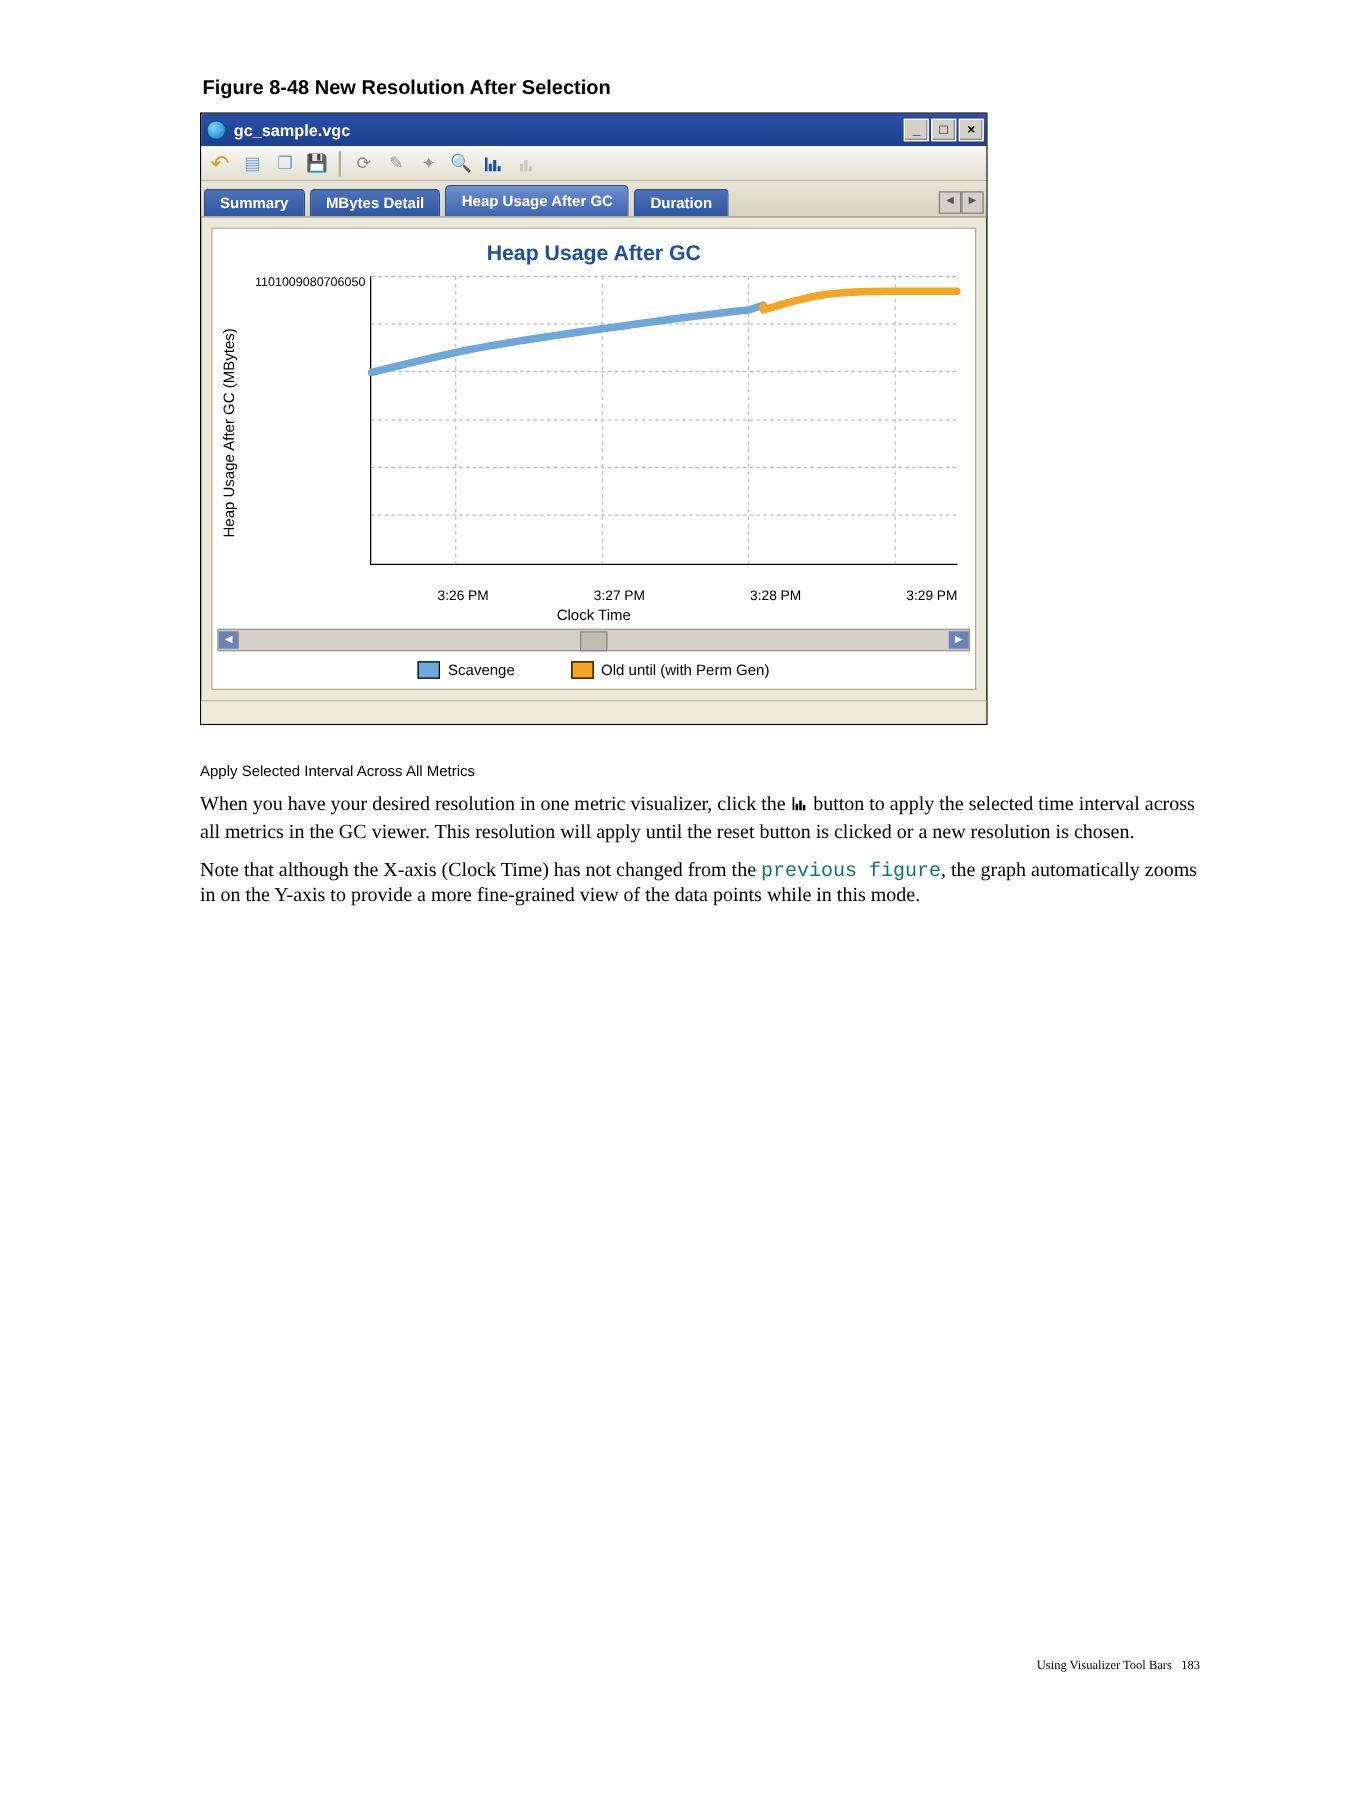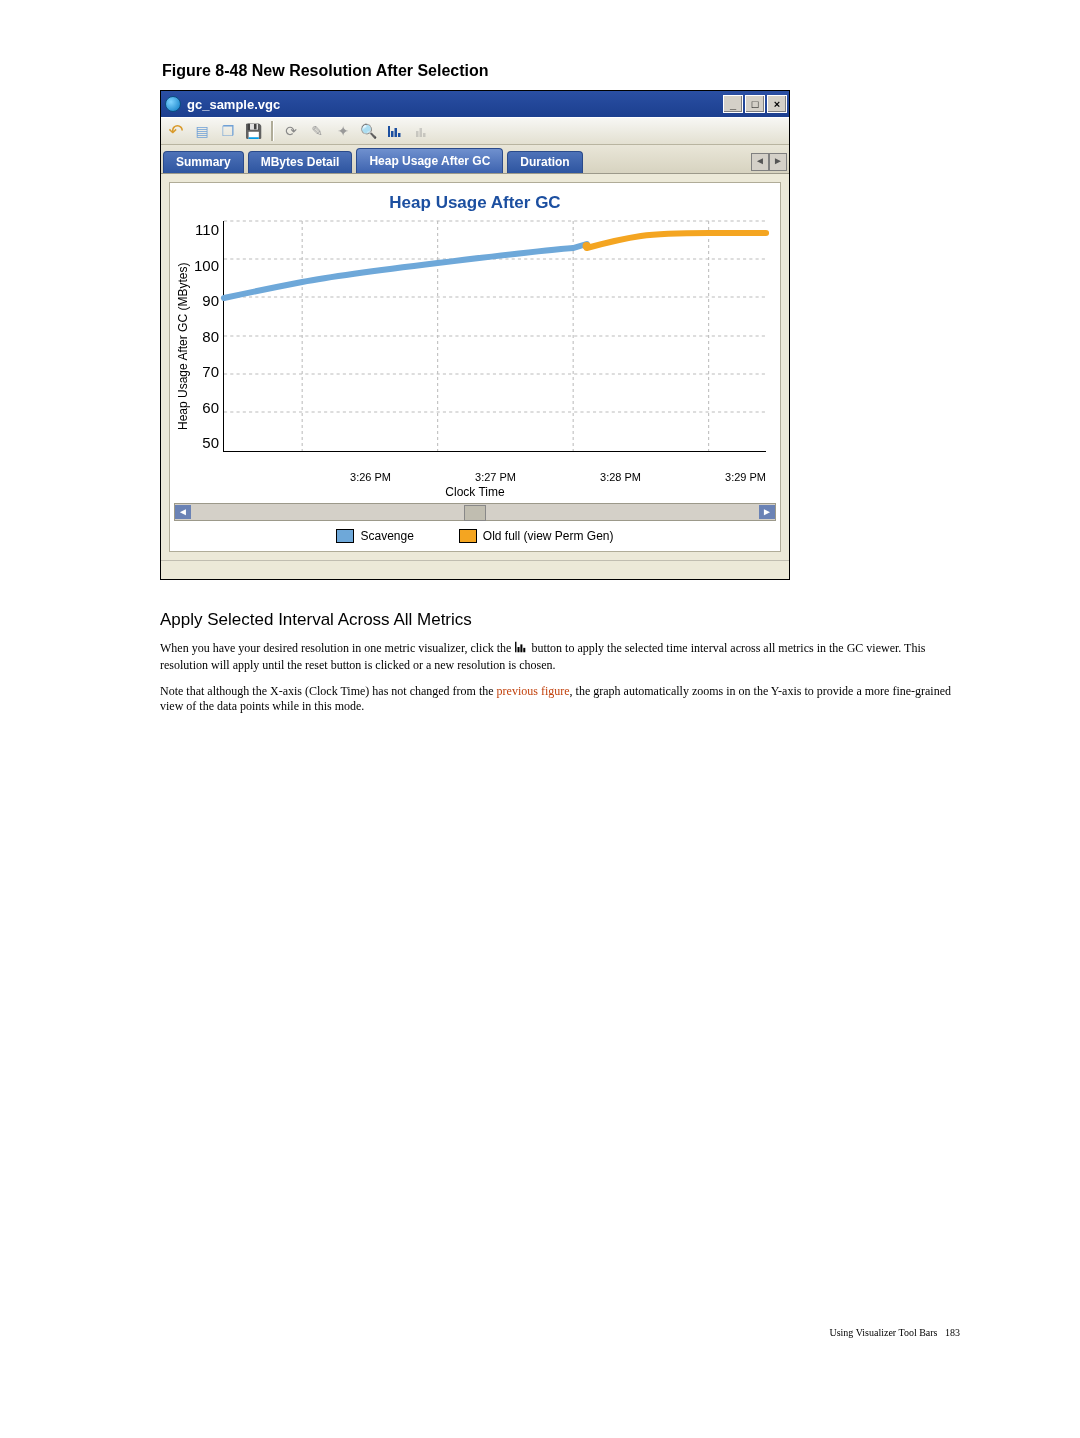"110" .yticks { flex-direction: column -> row; font-size: 15px -> 10px; margin-left: none -> 10px }
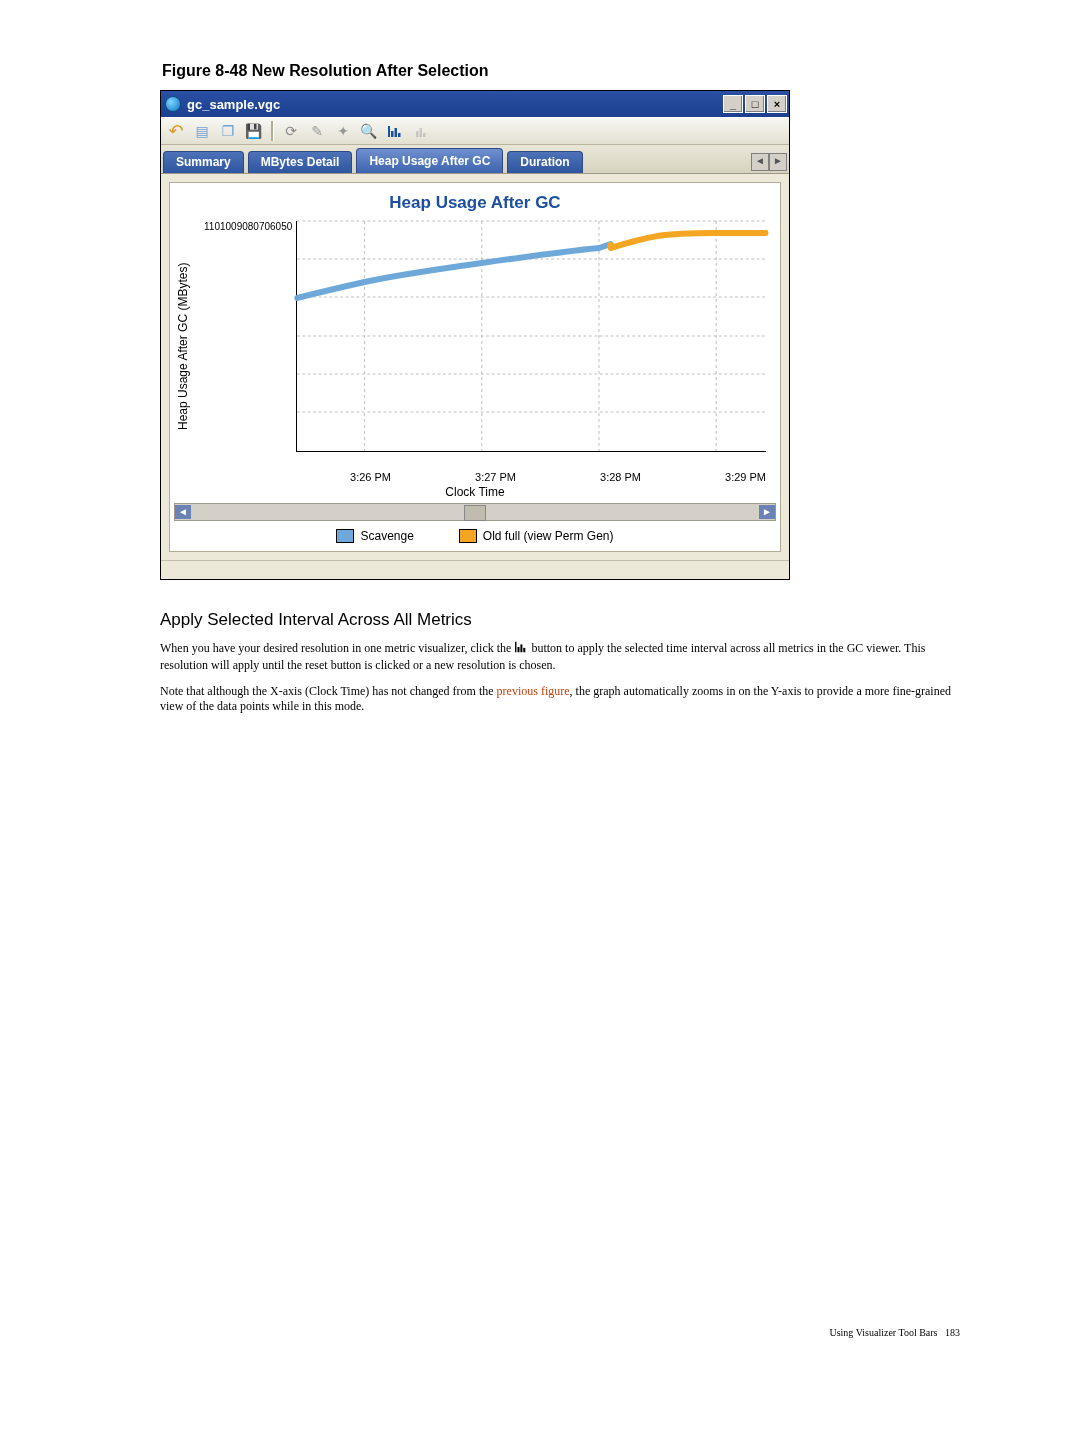"Old full (view Perm Gen)" span { text: full (view -> until (with }
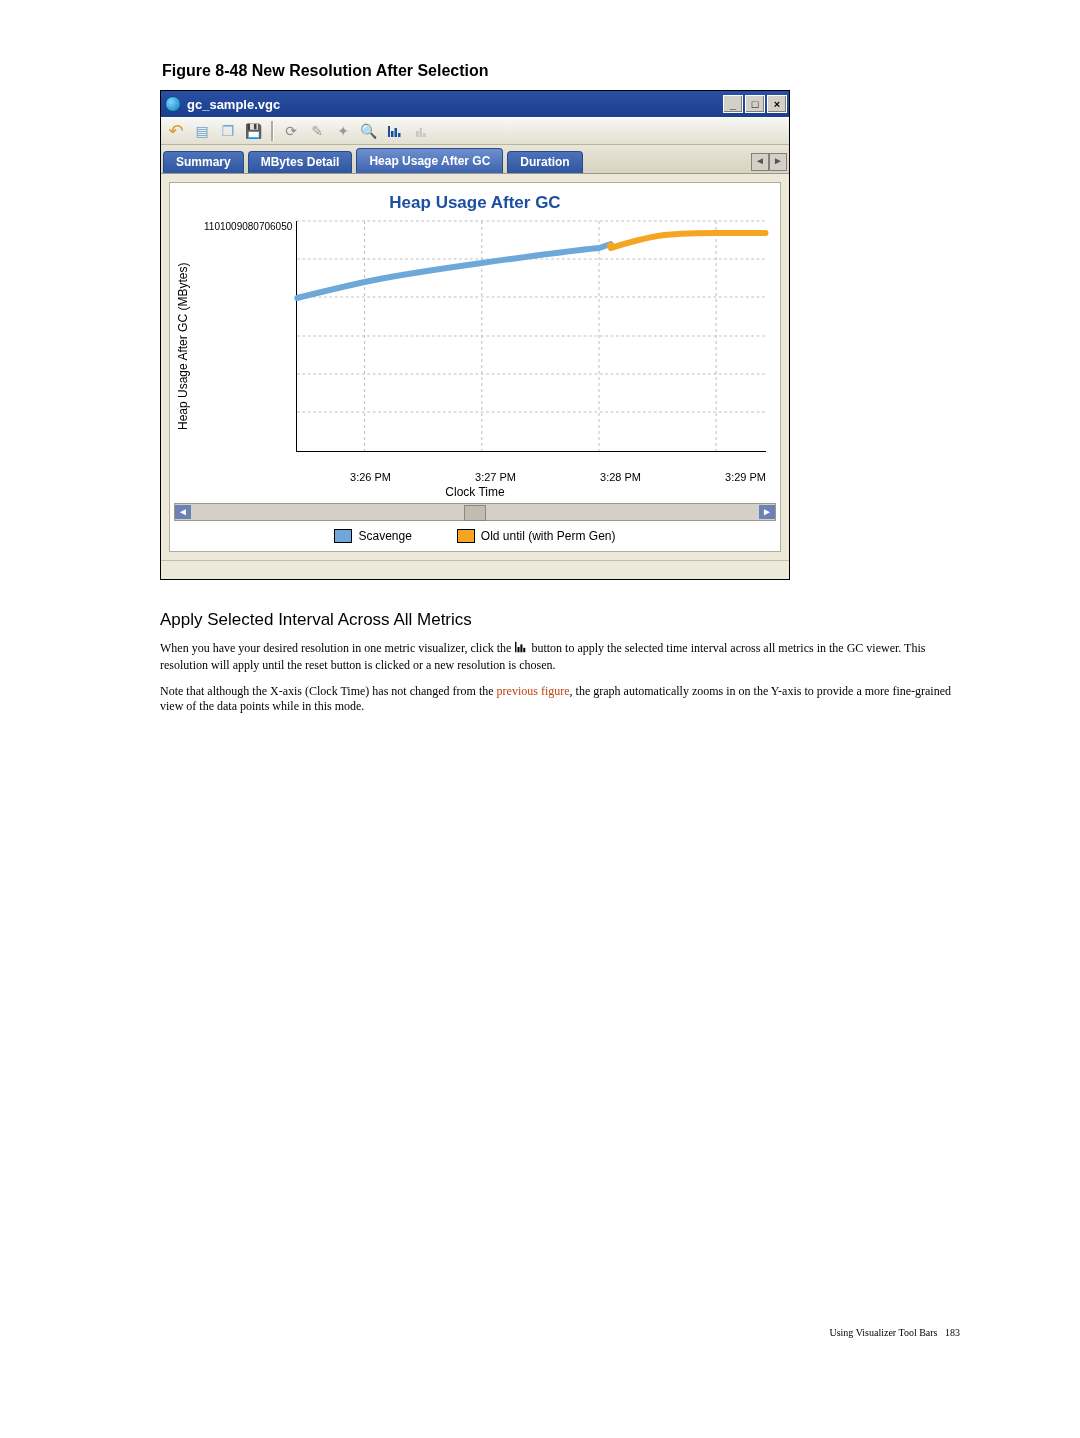"Apply Selected Interval Across All" .subheading { font-size: 17px -> 12px }
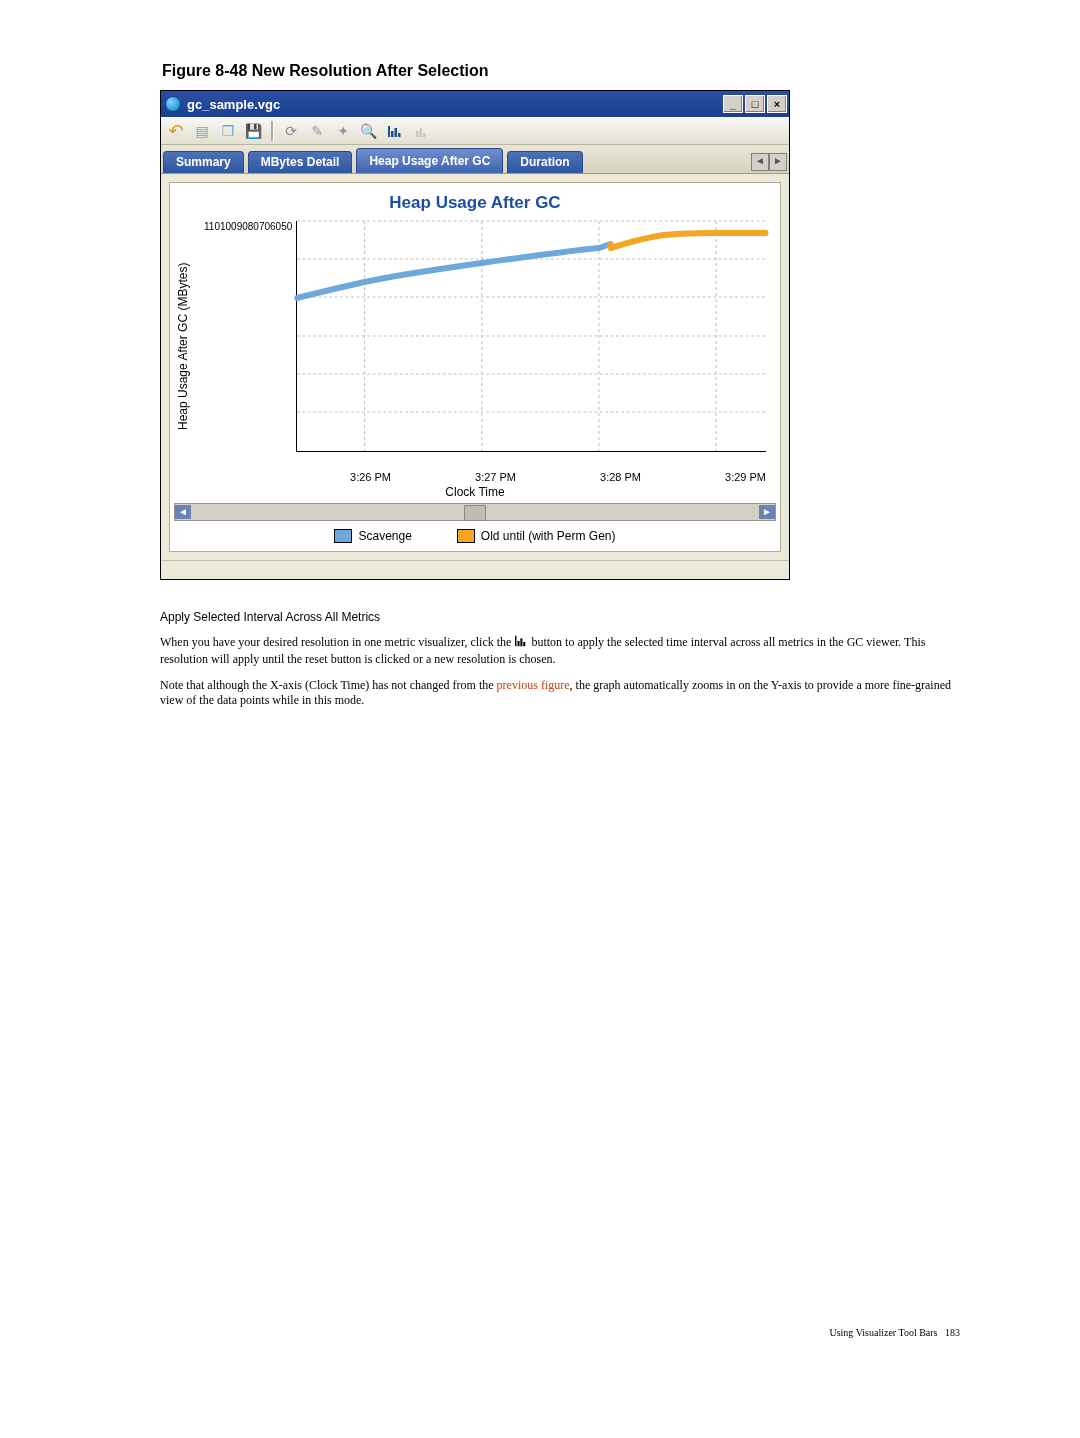"When you have your desired" p.body { font-size: 12px -> 16px }
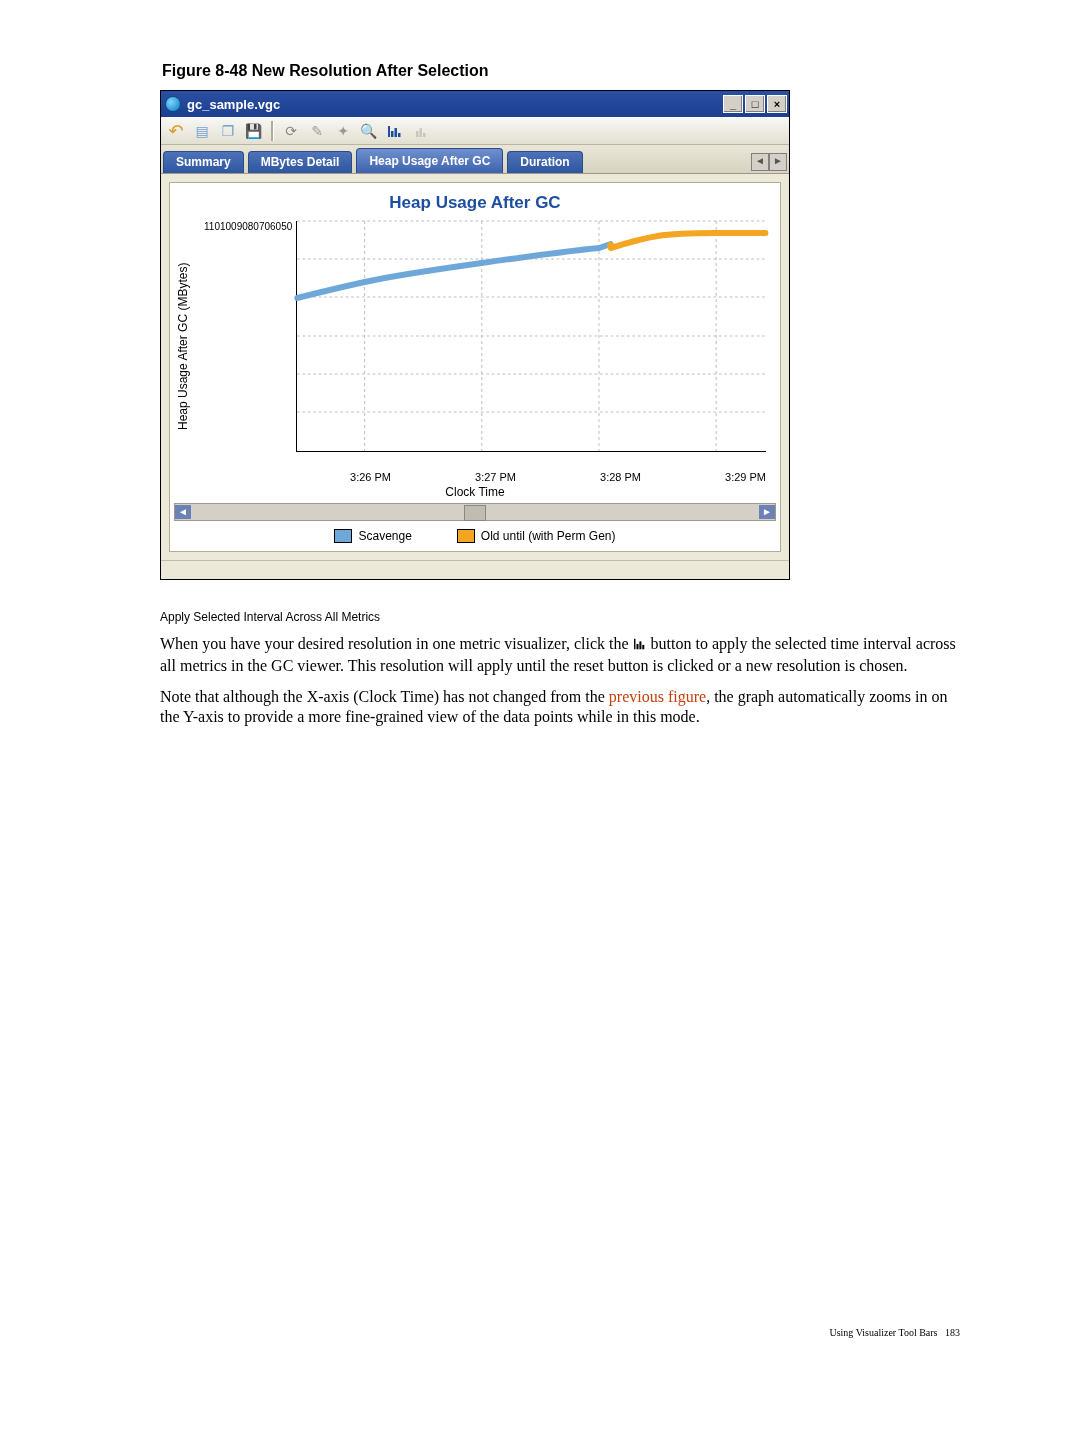"previous figure" a.link { color: #c2410c -> #0f766e; font-family: none -> Liberation Mono, monospace }
